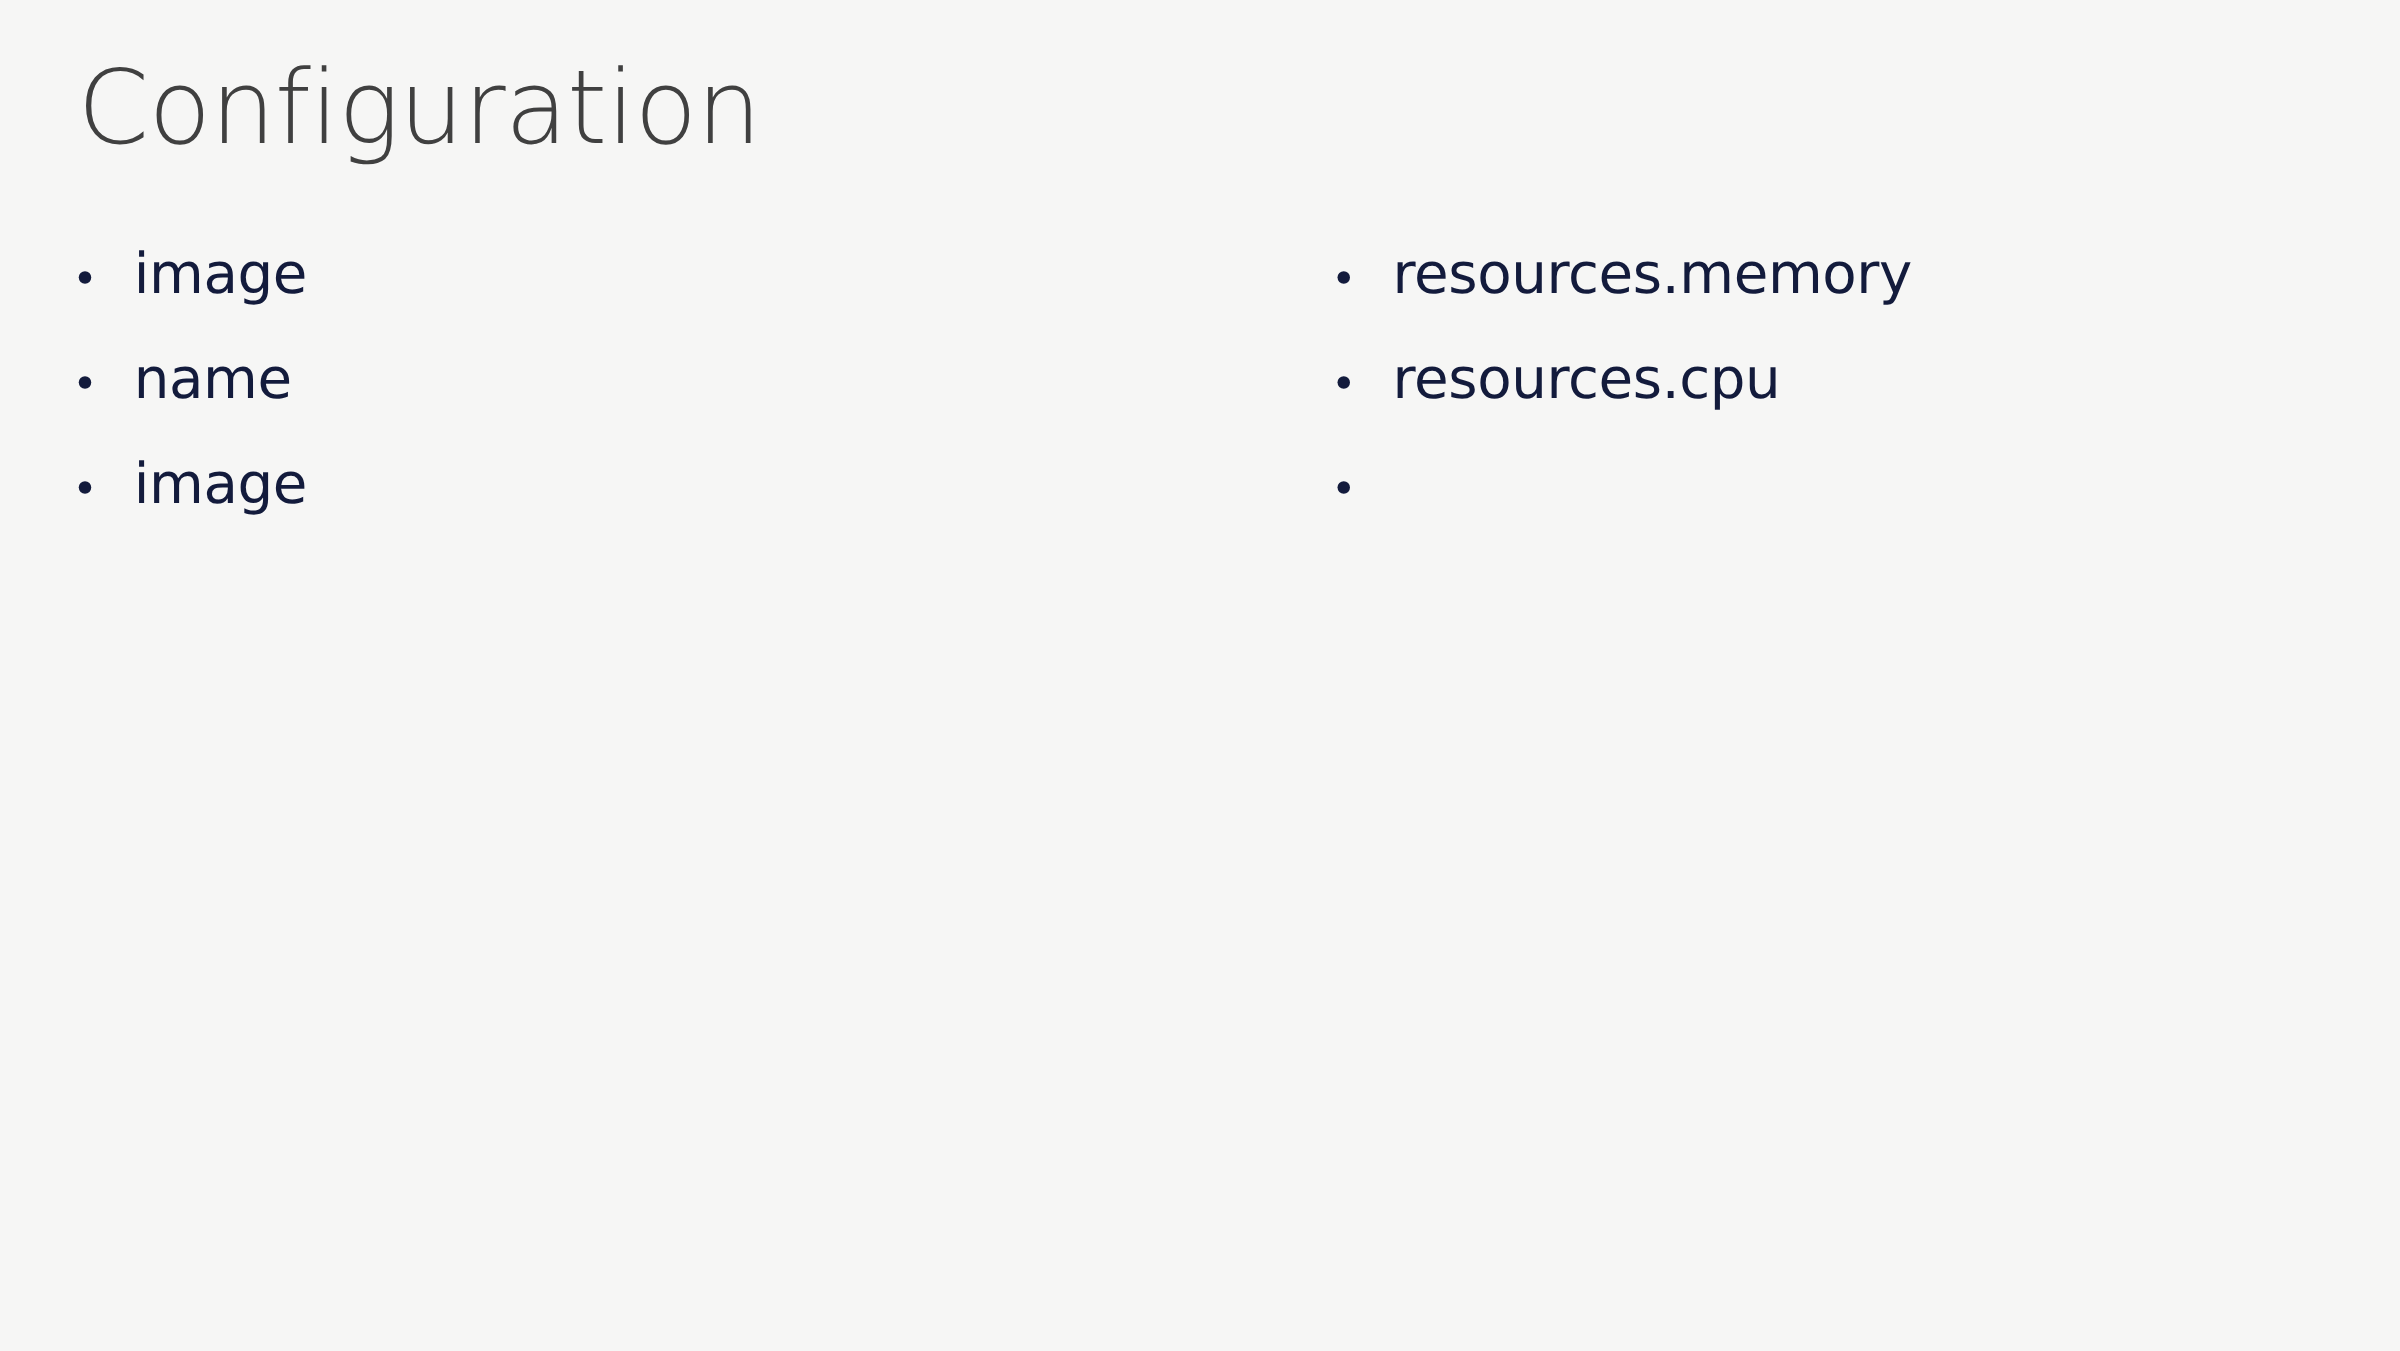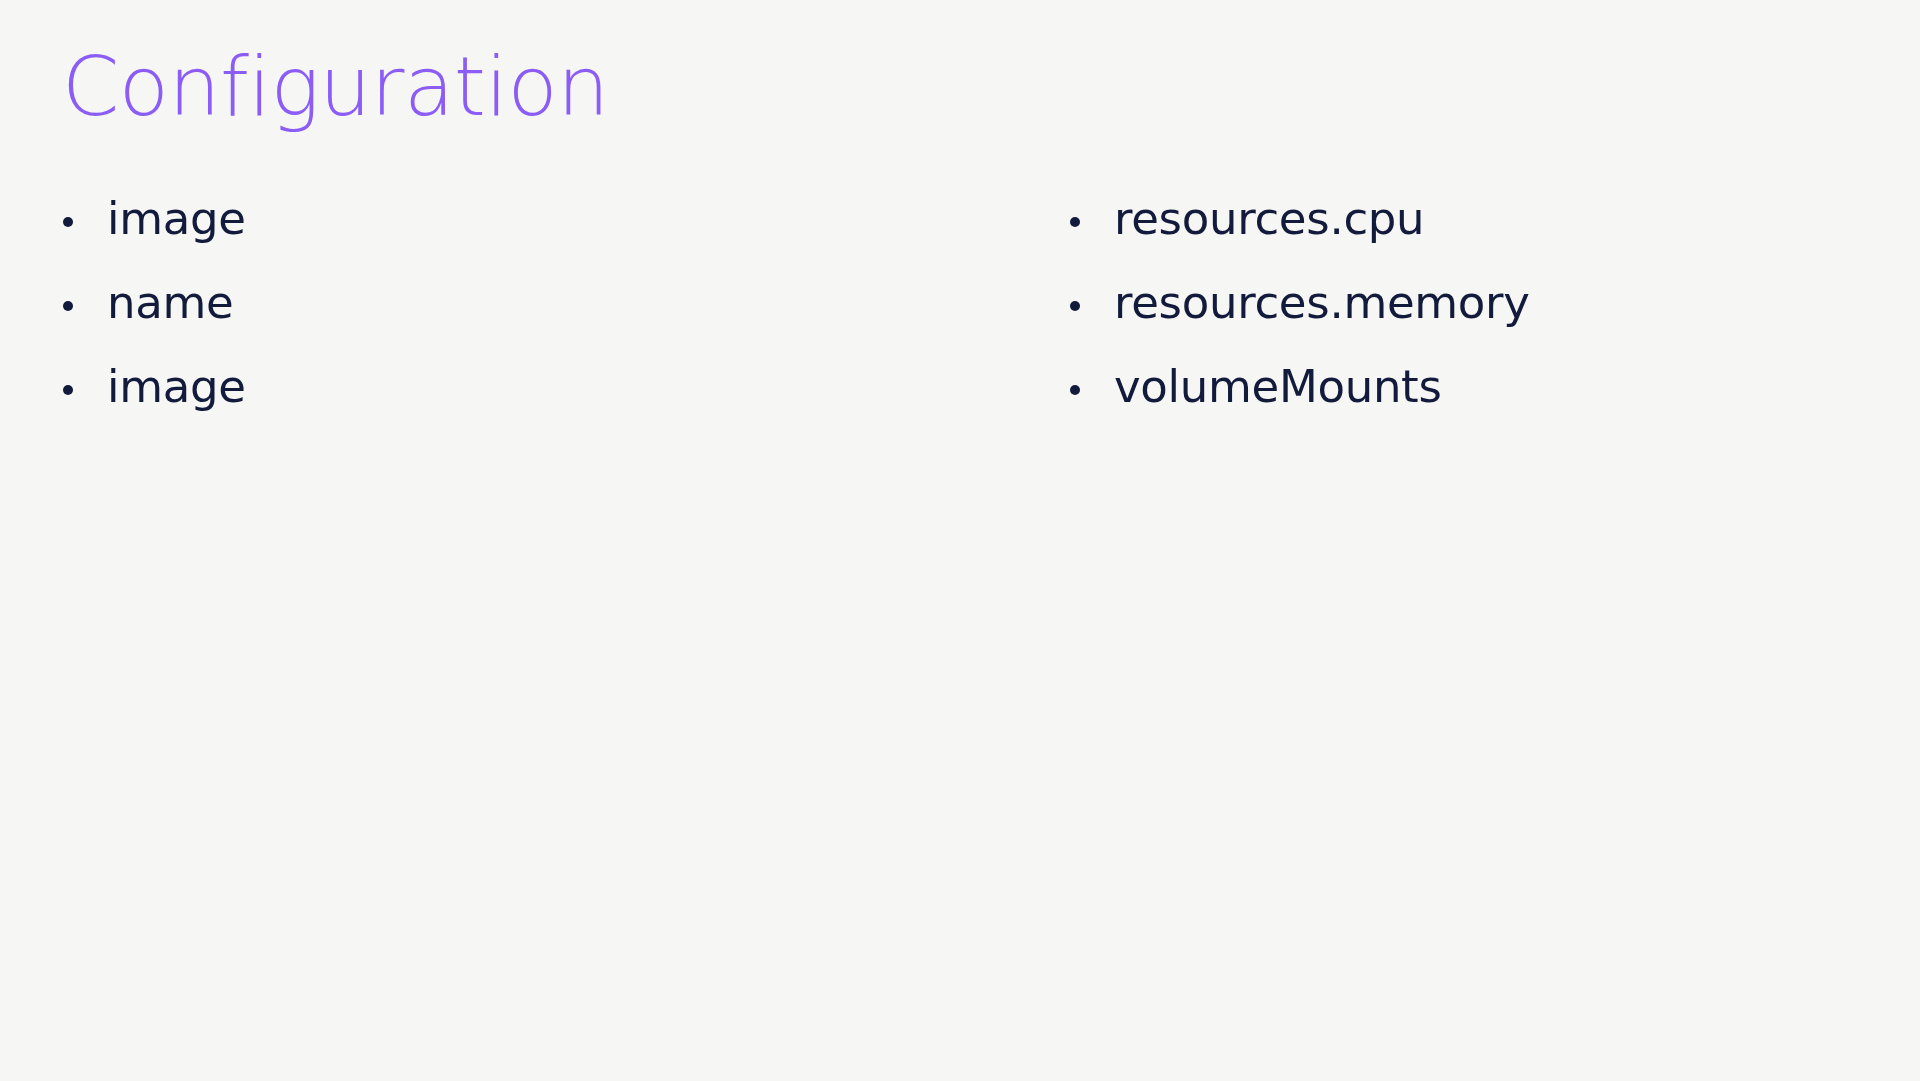"Configuration" .slide-title { color: #8b5cf6 -> #404040 }
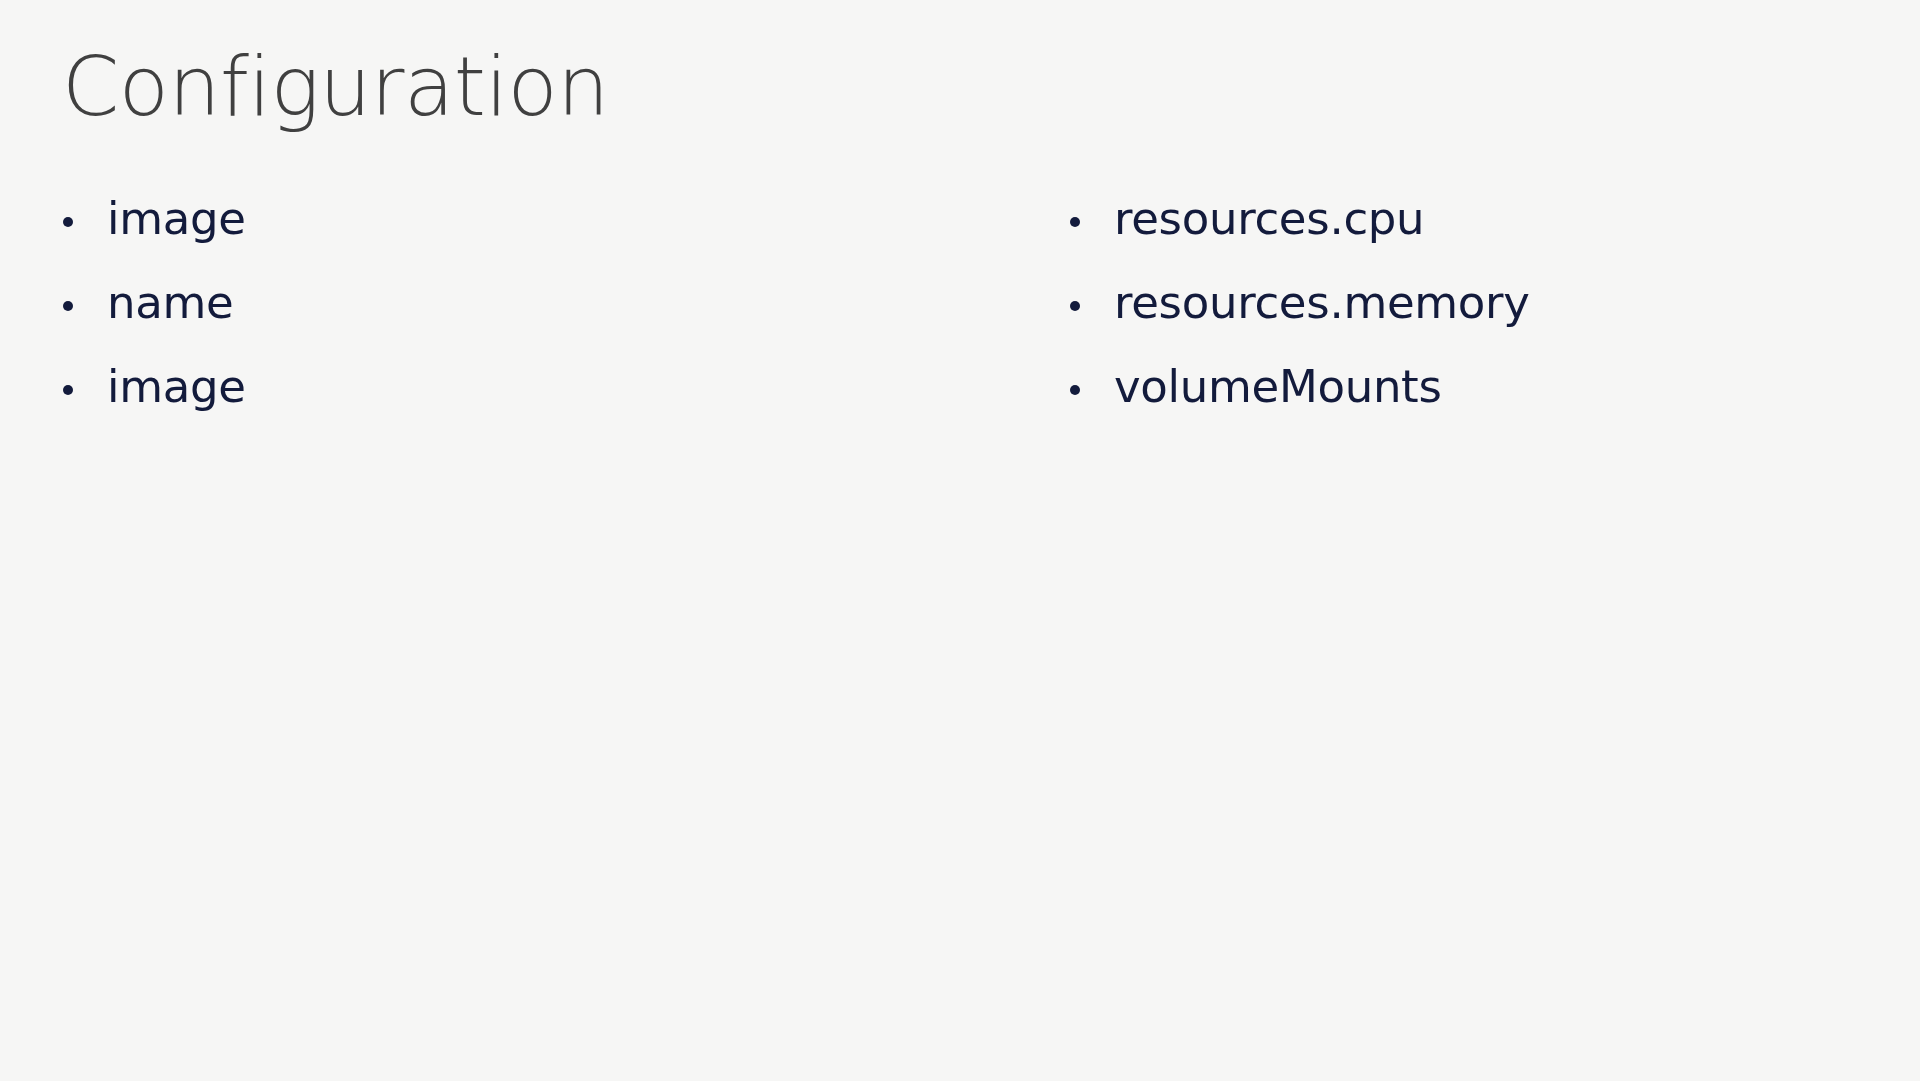"resources.cpu" li.bullet-item { order: before "resources.memory" -> after "resources.memory" }
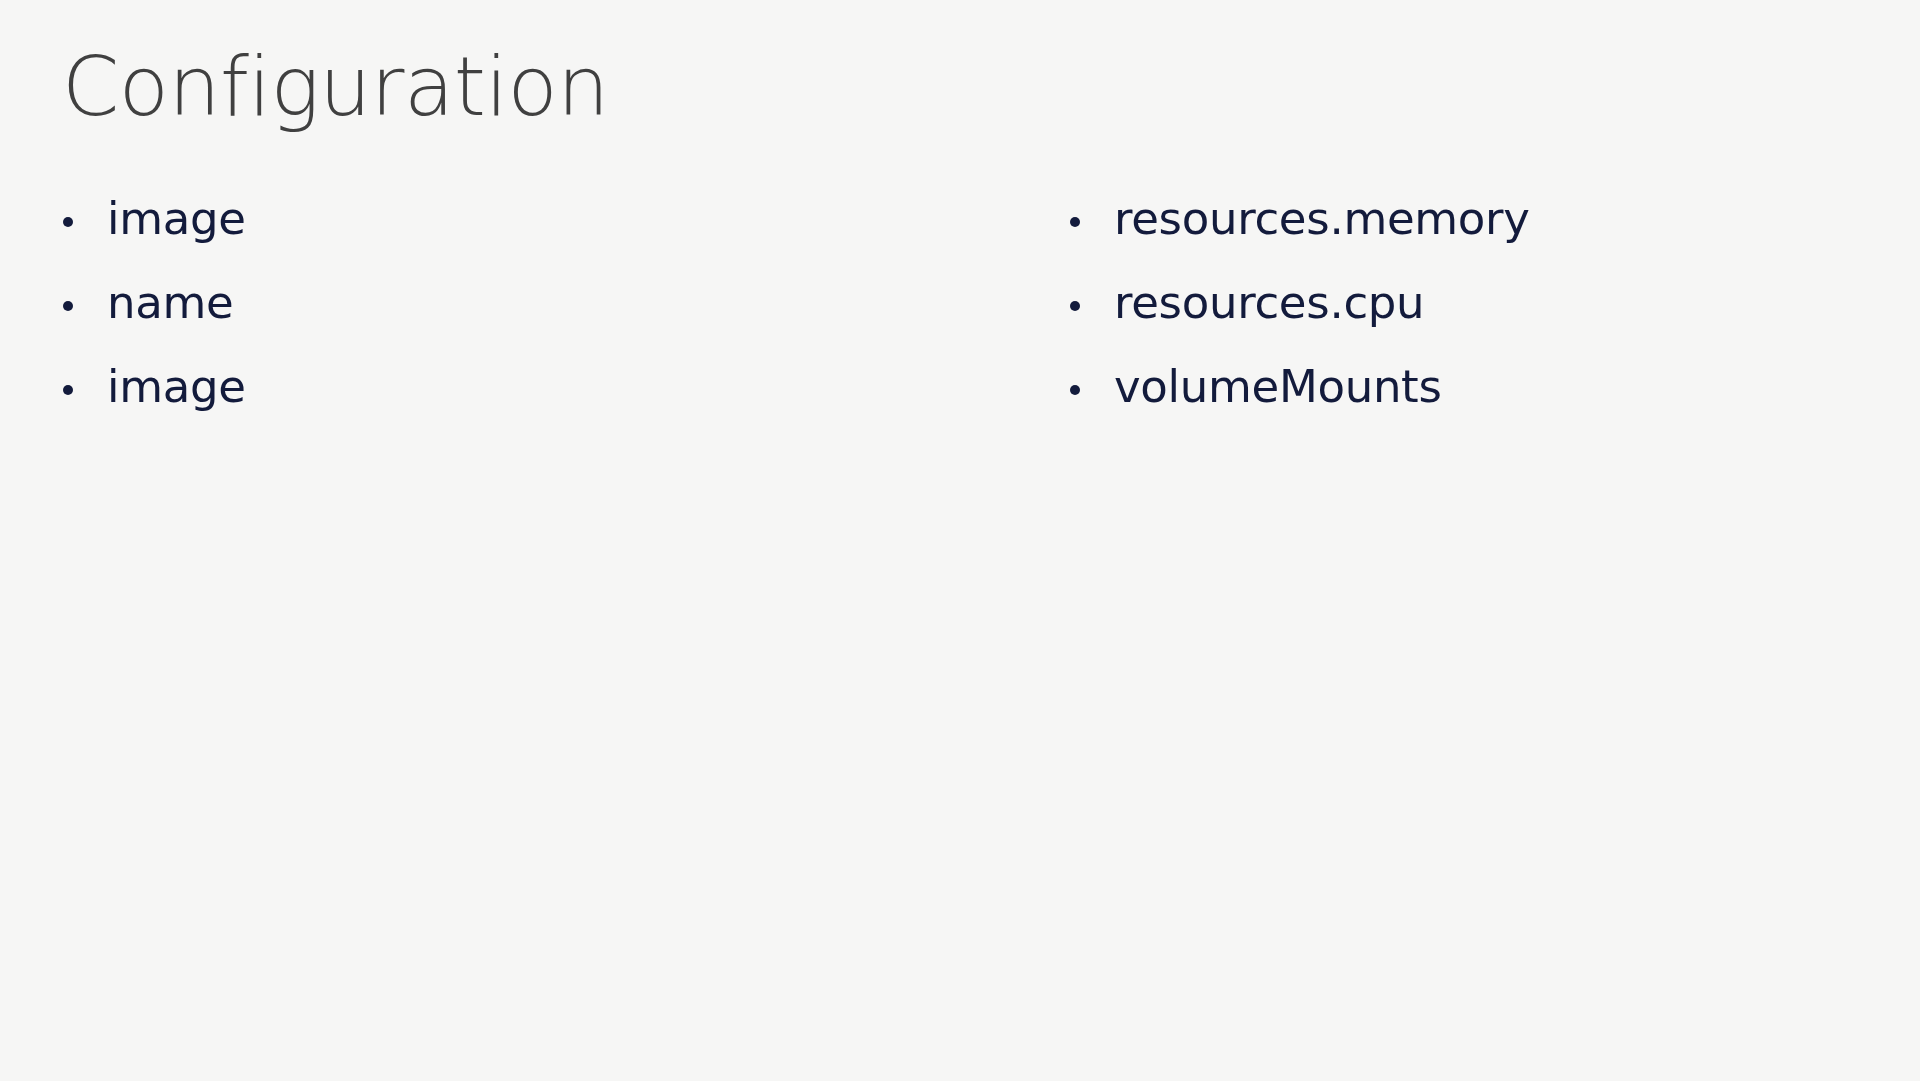"volumeMounts" span.bullet-label { html: <span>volumeMounts</span> -> none }
